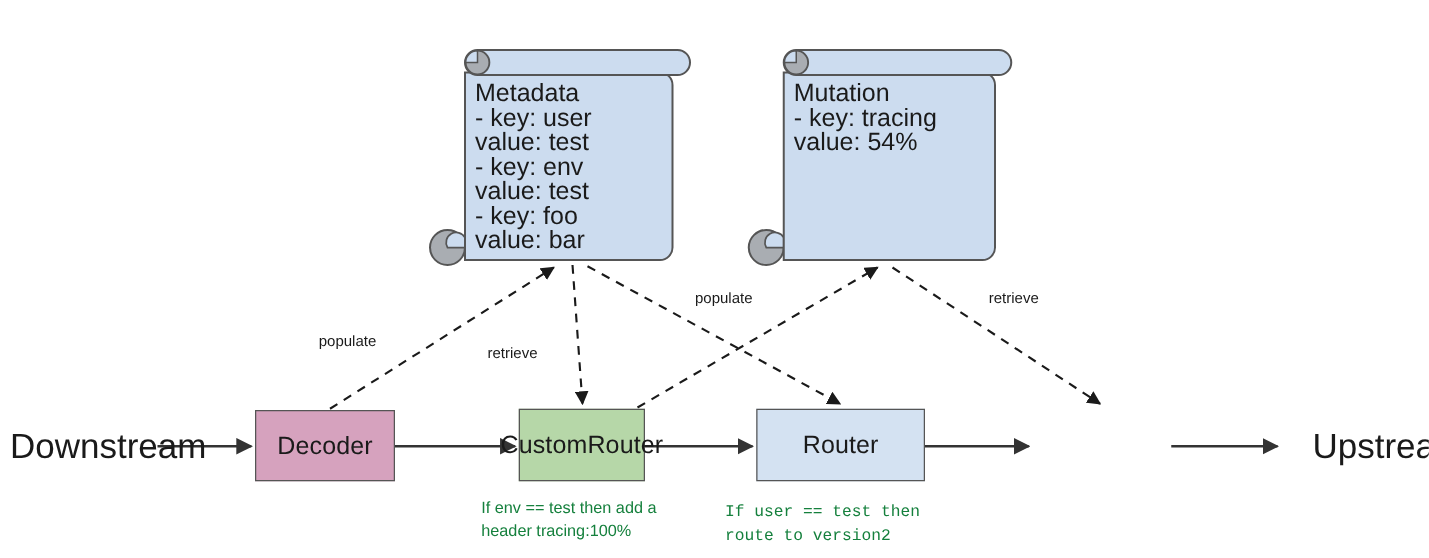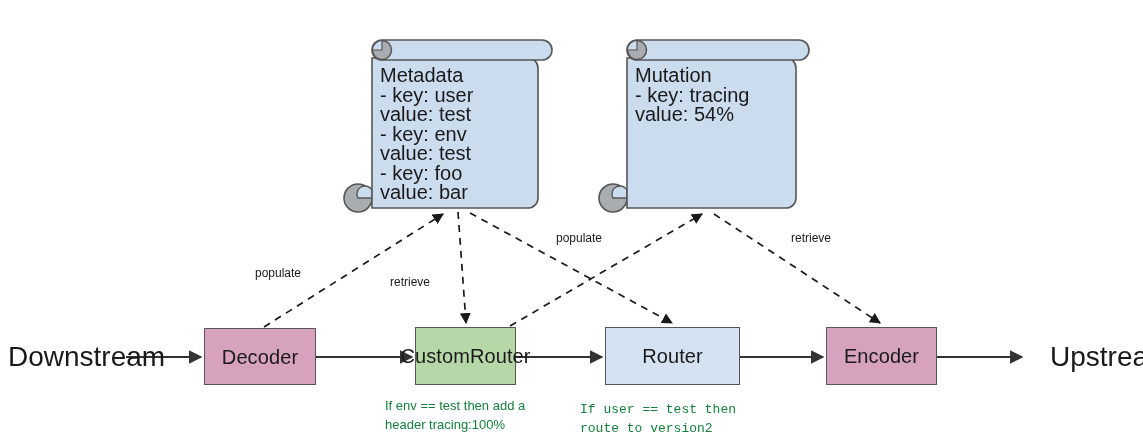"Encoder" div.node { html: <div> <span>Encoder</span> </div> -> none }
